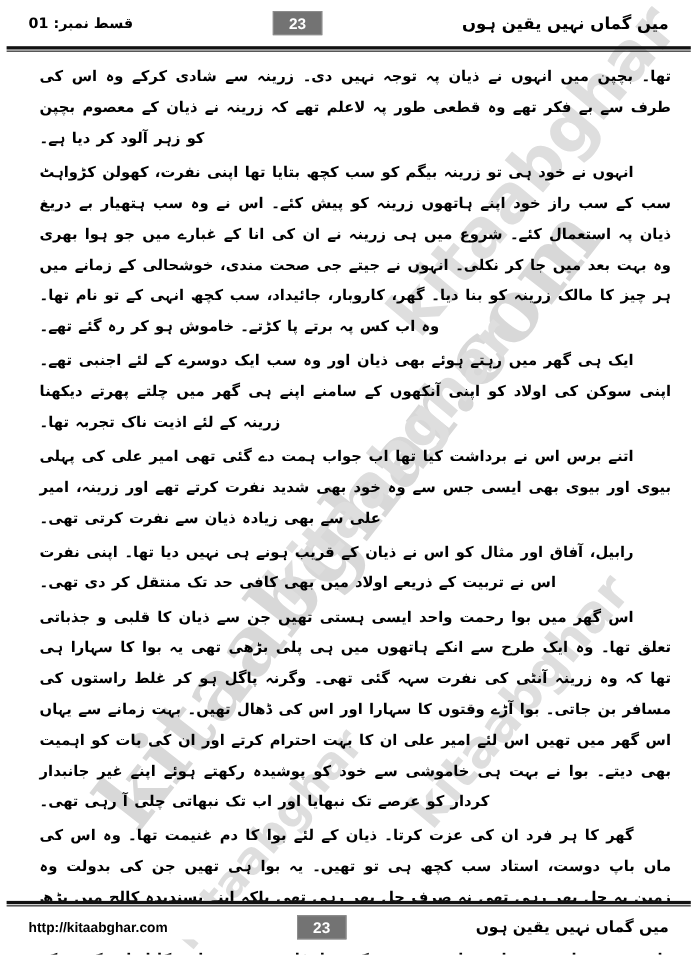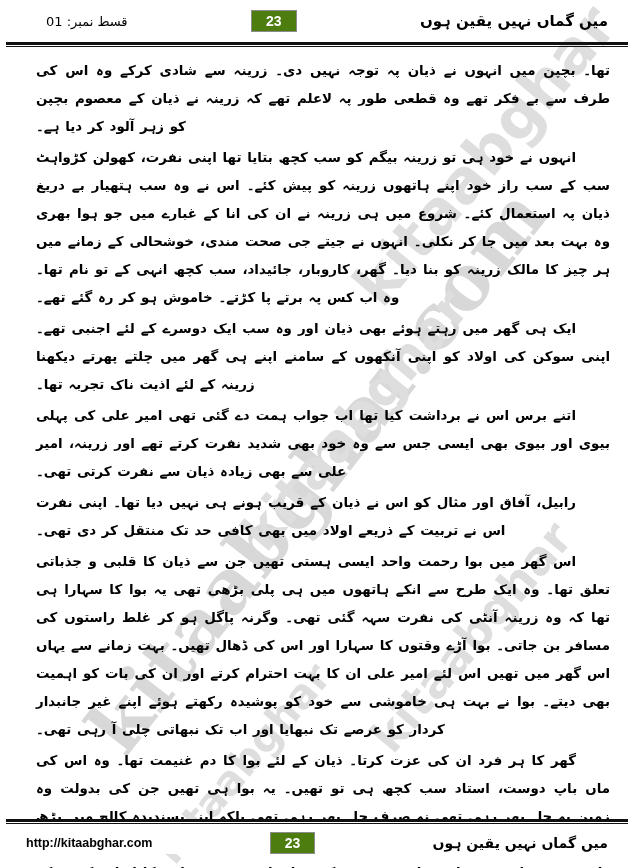"قسط نمبر: 01" .hdr-episode { font-weight: 400 -> 700; margin-left: 20px -> none }
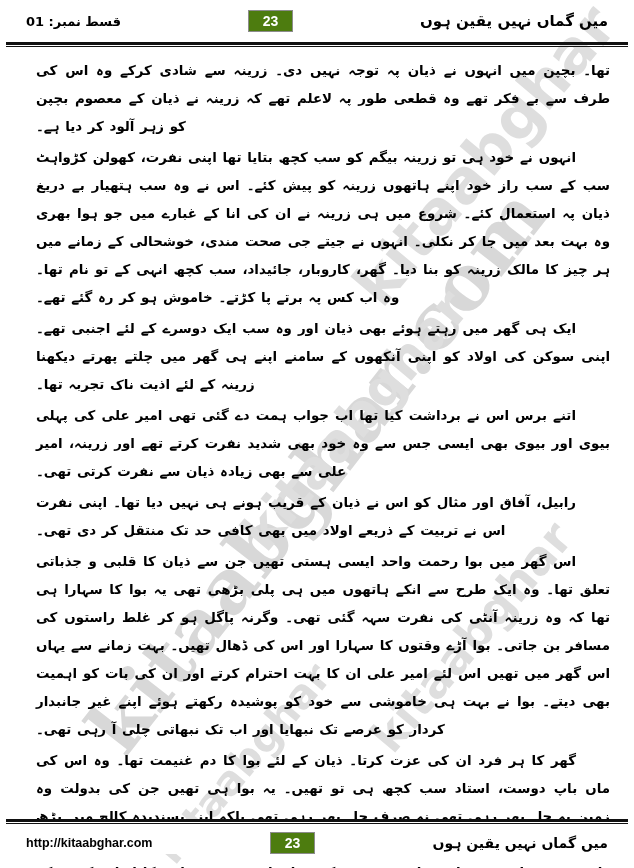"23" .page-badge { background: #4d7c0f -> #737373 }
